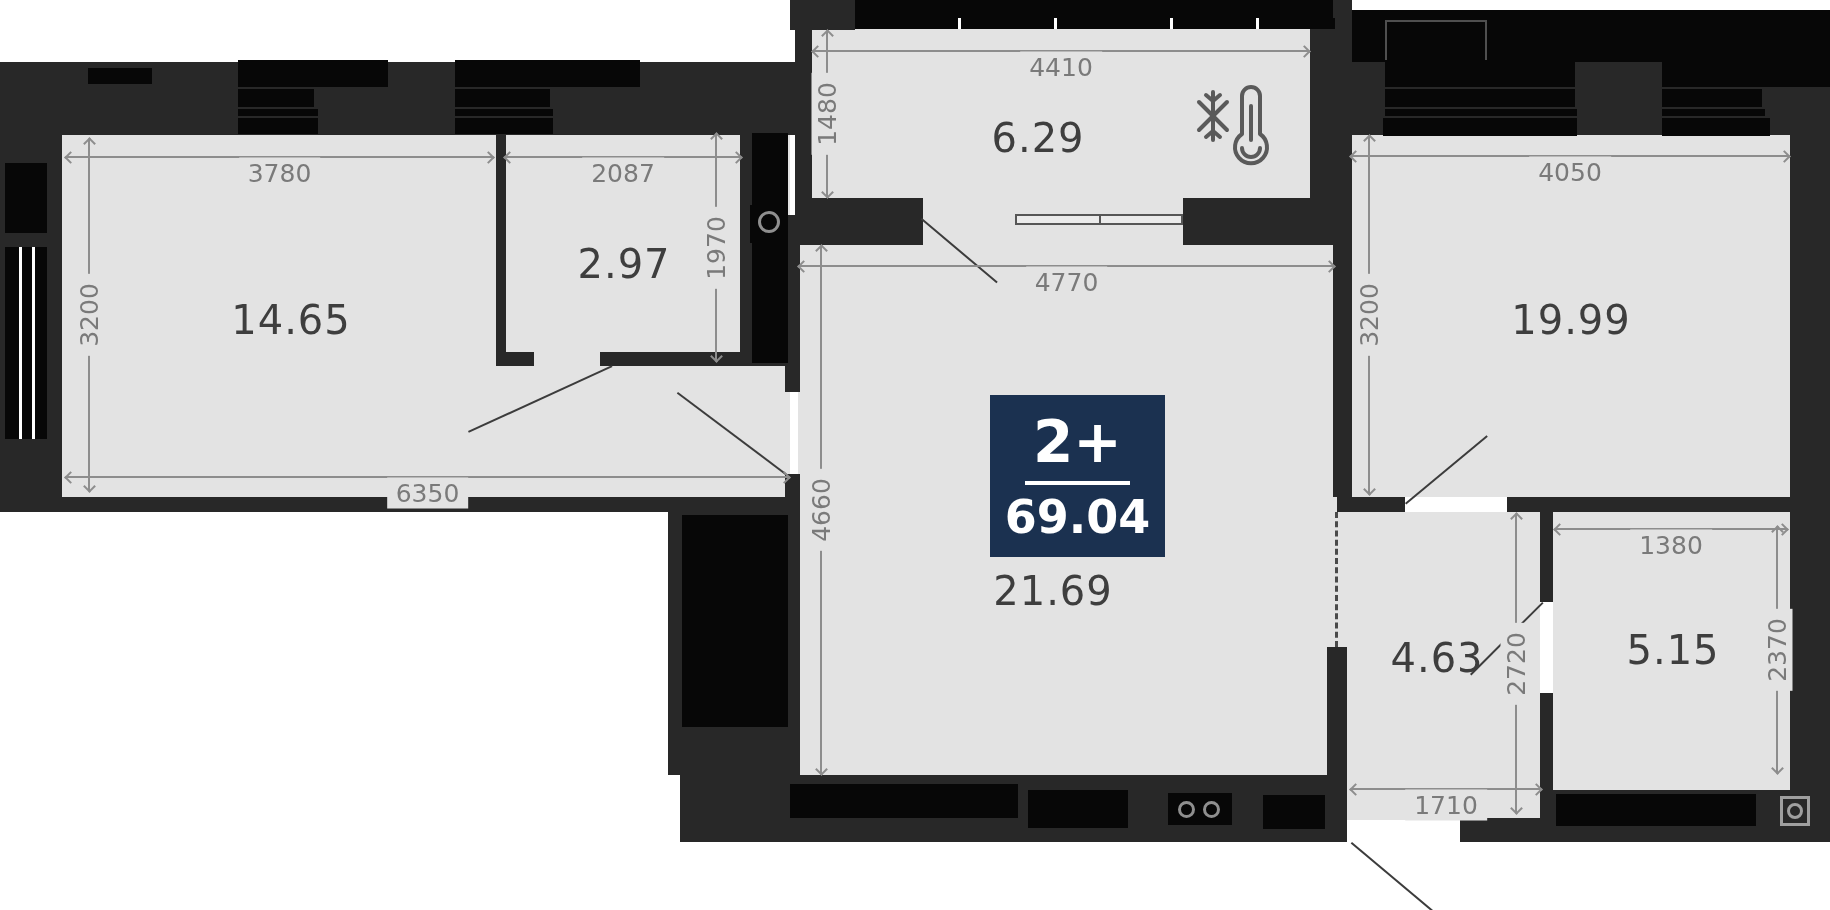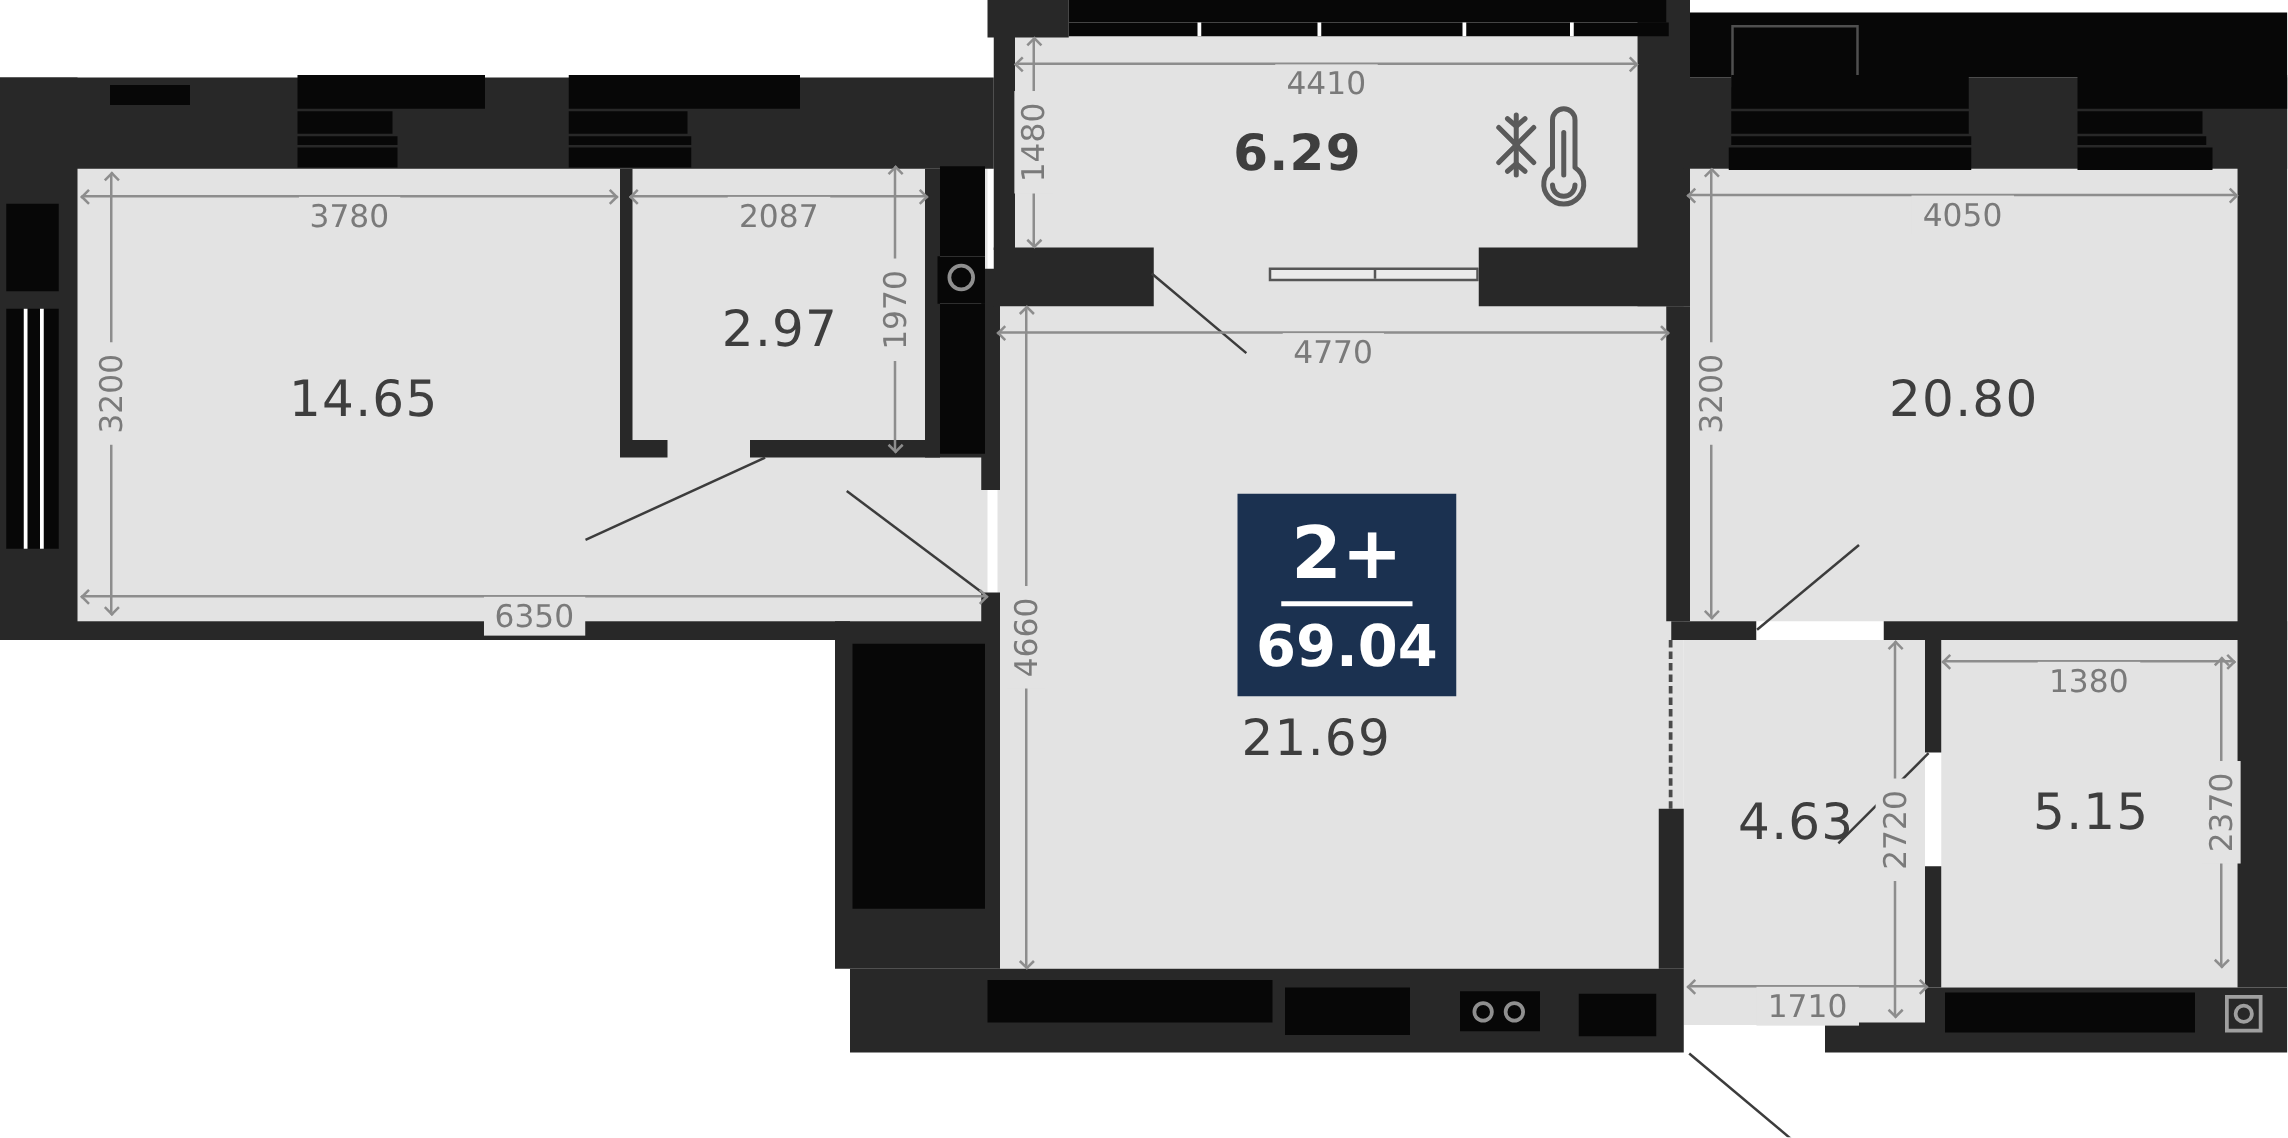"6.29" div.area { font-weight: bold -> none; top: 123px -> 138px }
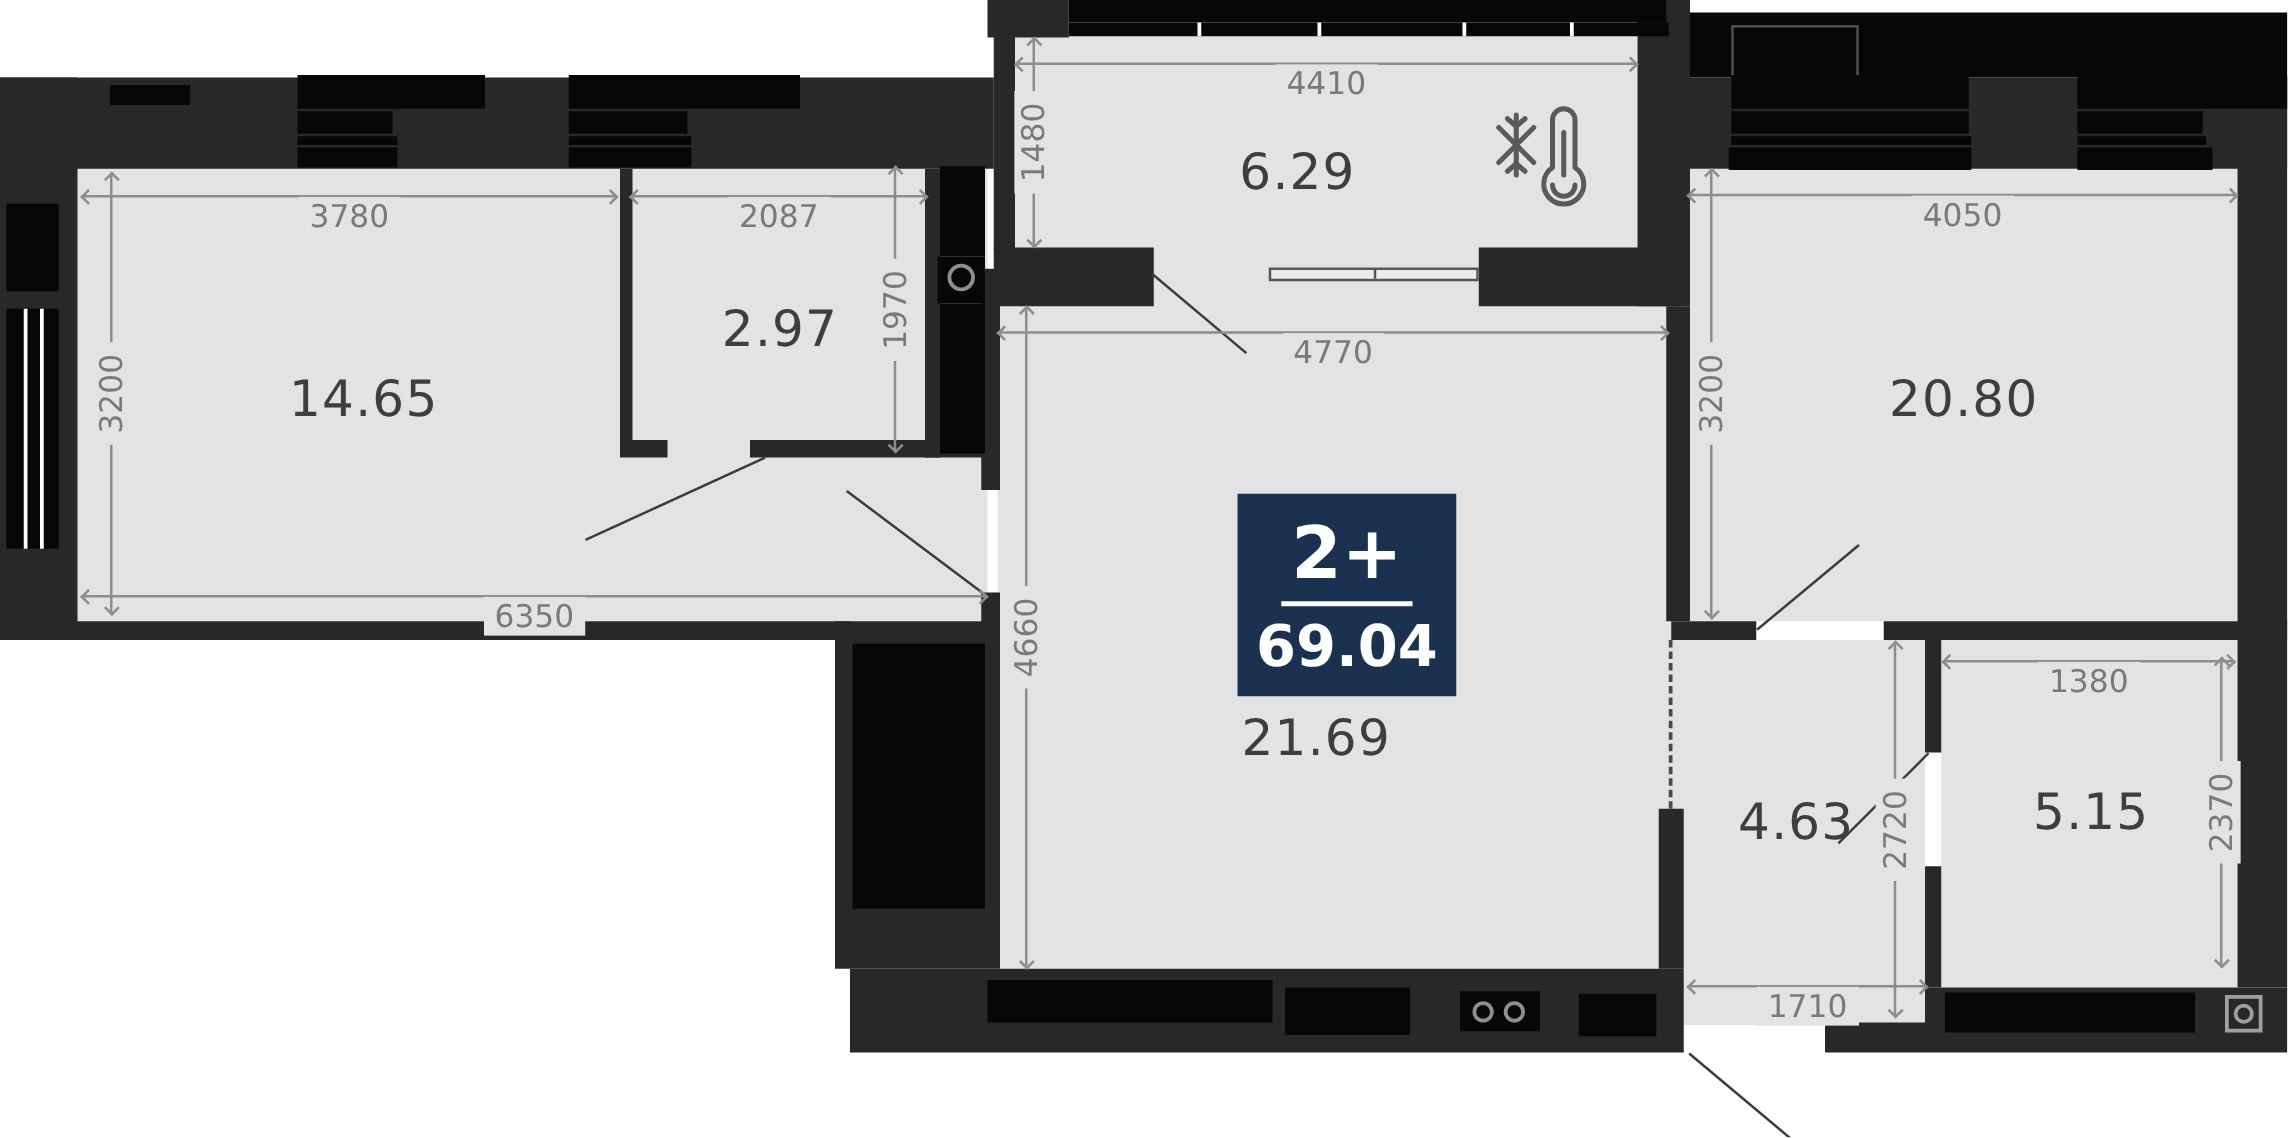"20.80" div.area { text: 20.80 -> 19.99 }
